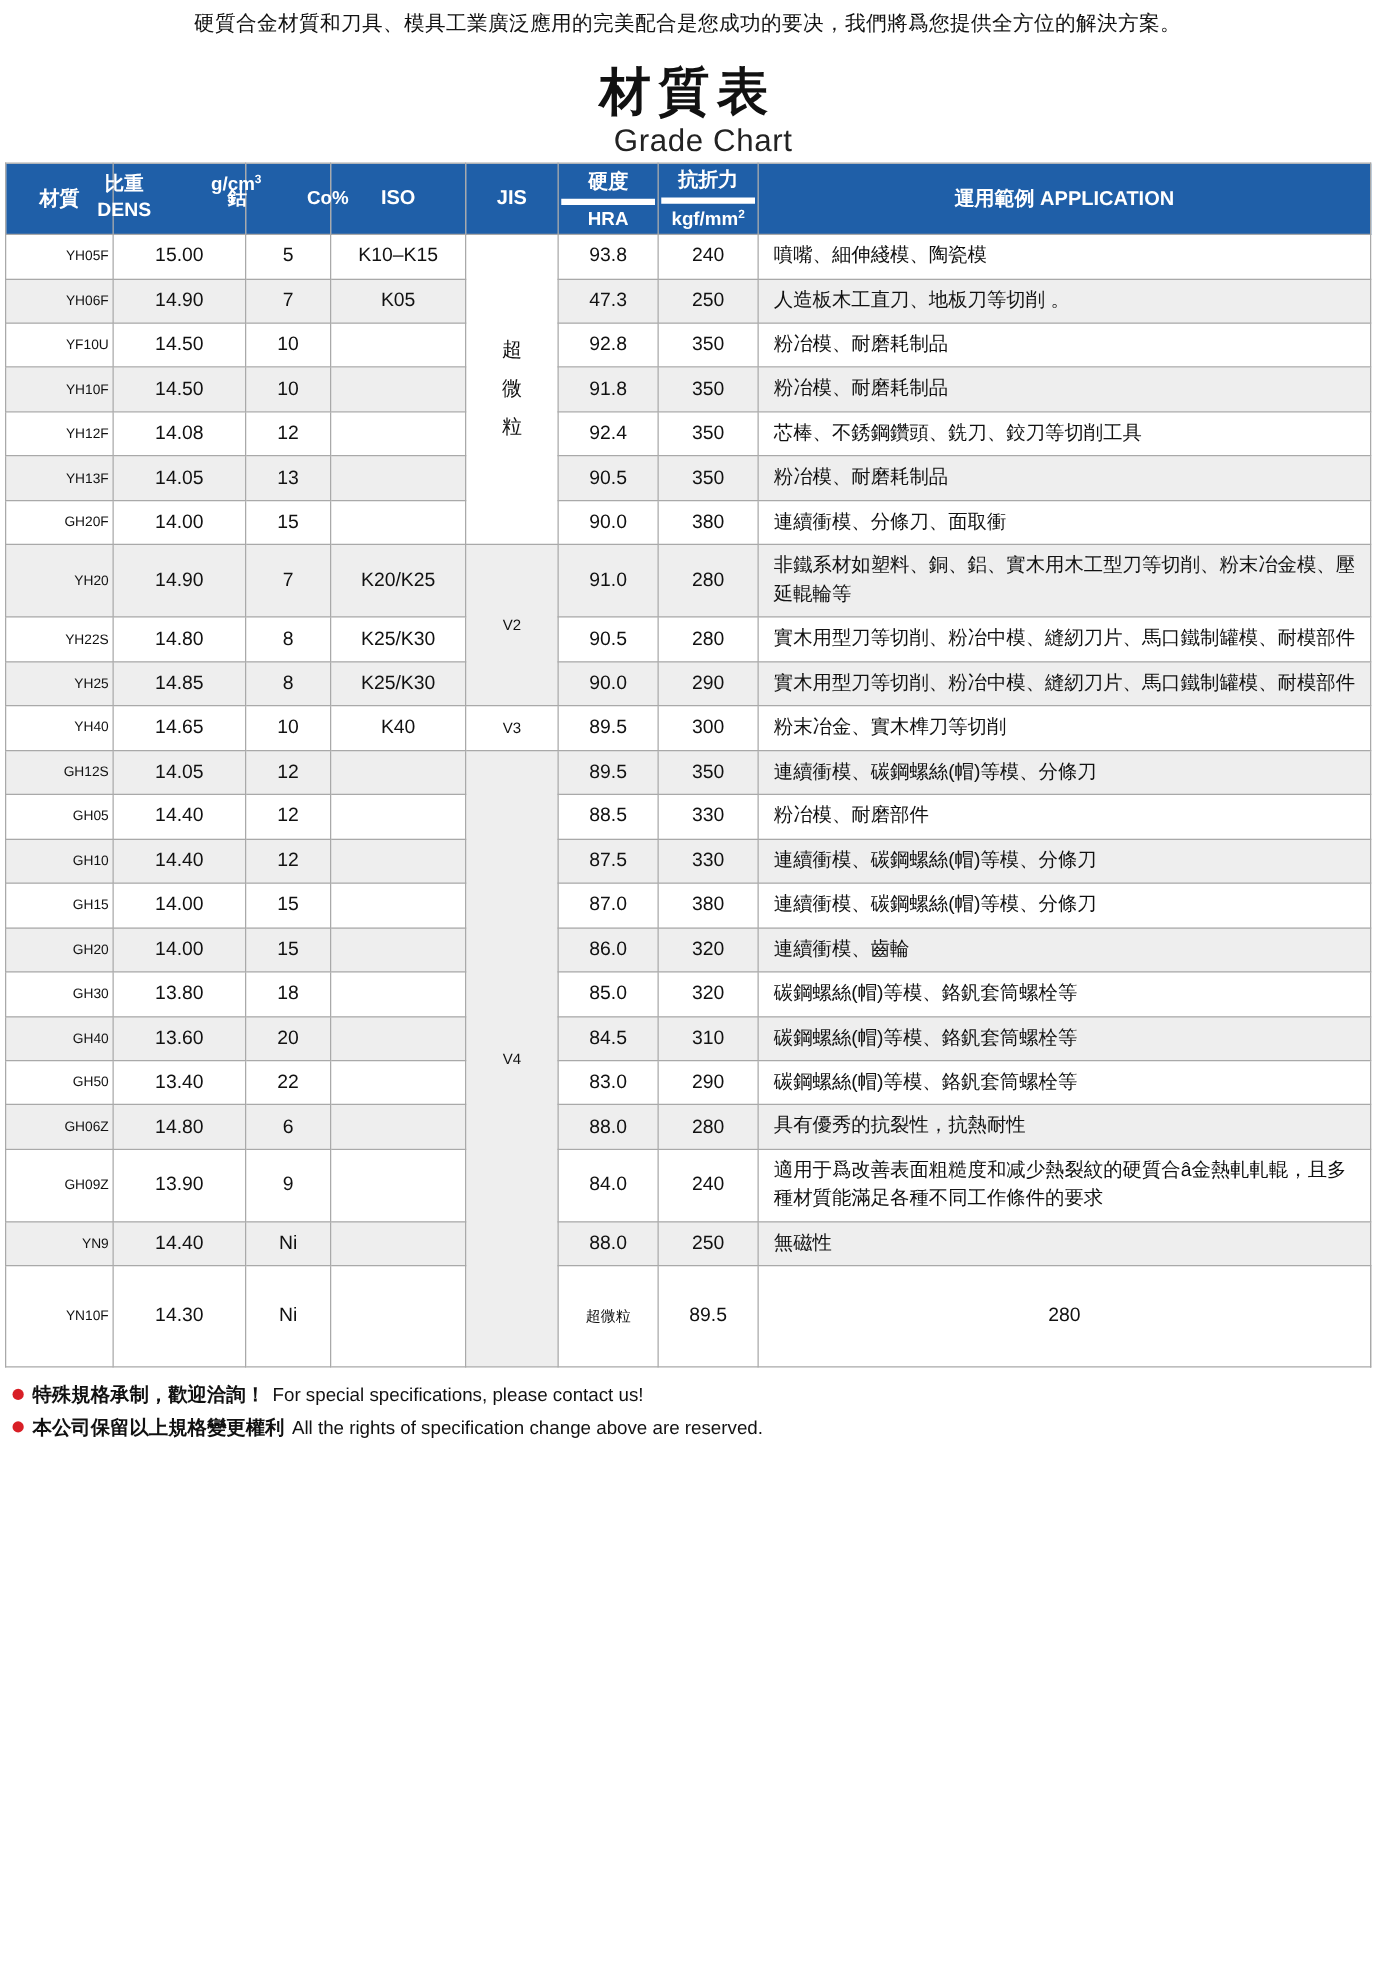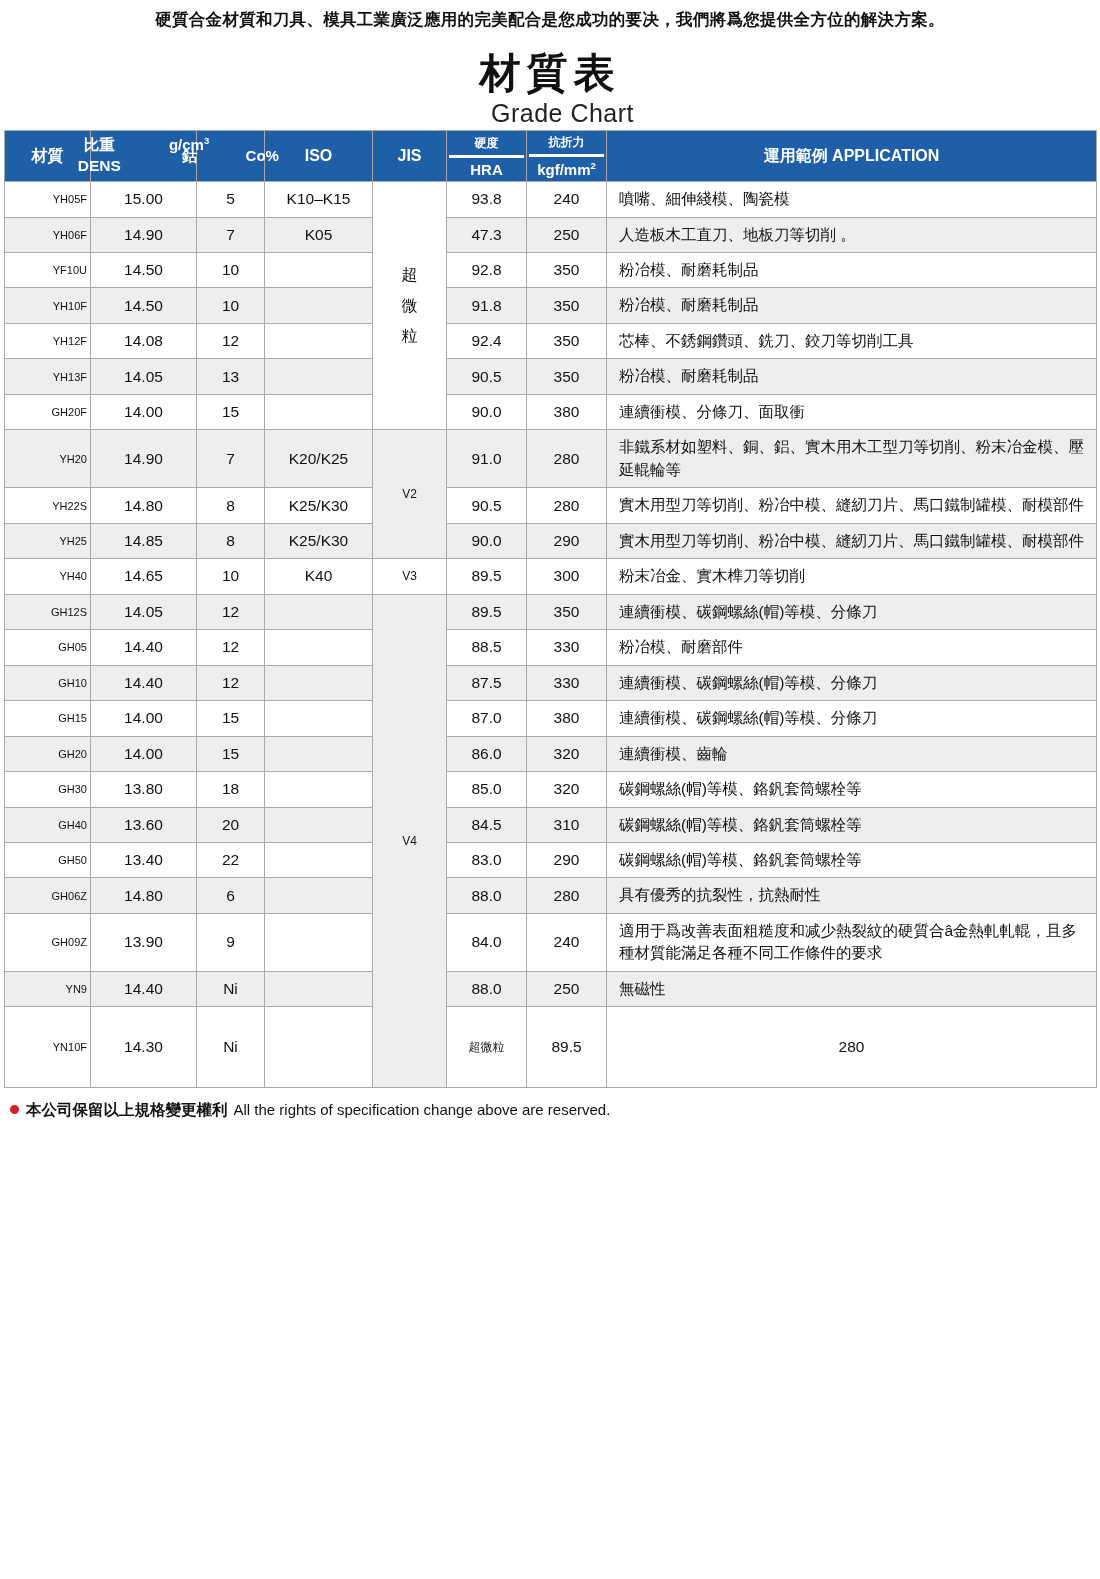"硬質合金材質和刀具、模具工業廣泛應用的完美配合是您成功的要决，我們將爲您提供全方" .intro .cn { font-weight: bold -> normal }
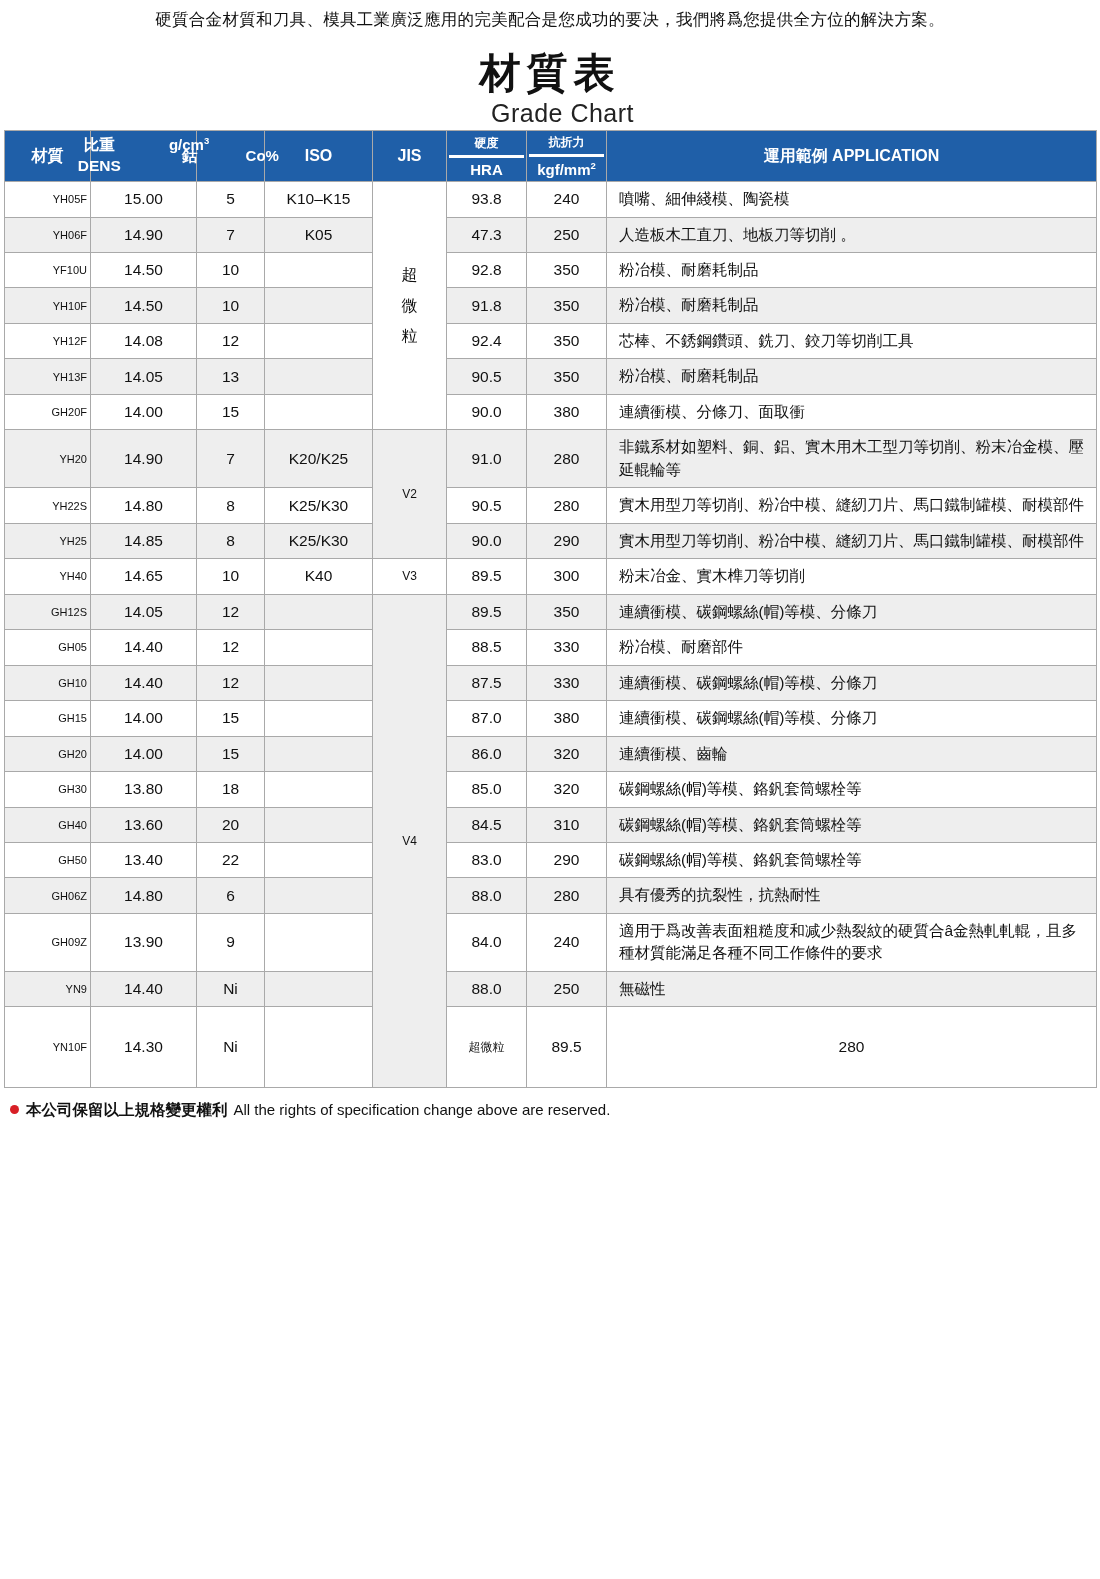"硬度" .hdr-split-top { border-bottom: 3px solid #ffffff -> 5px solid #ffffff; font-size: 12px -> 16px }
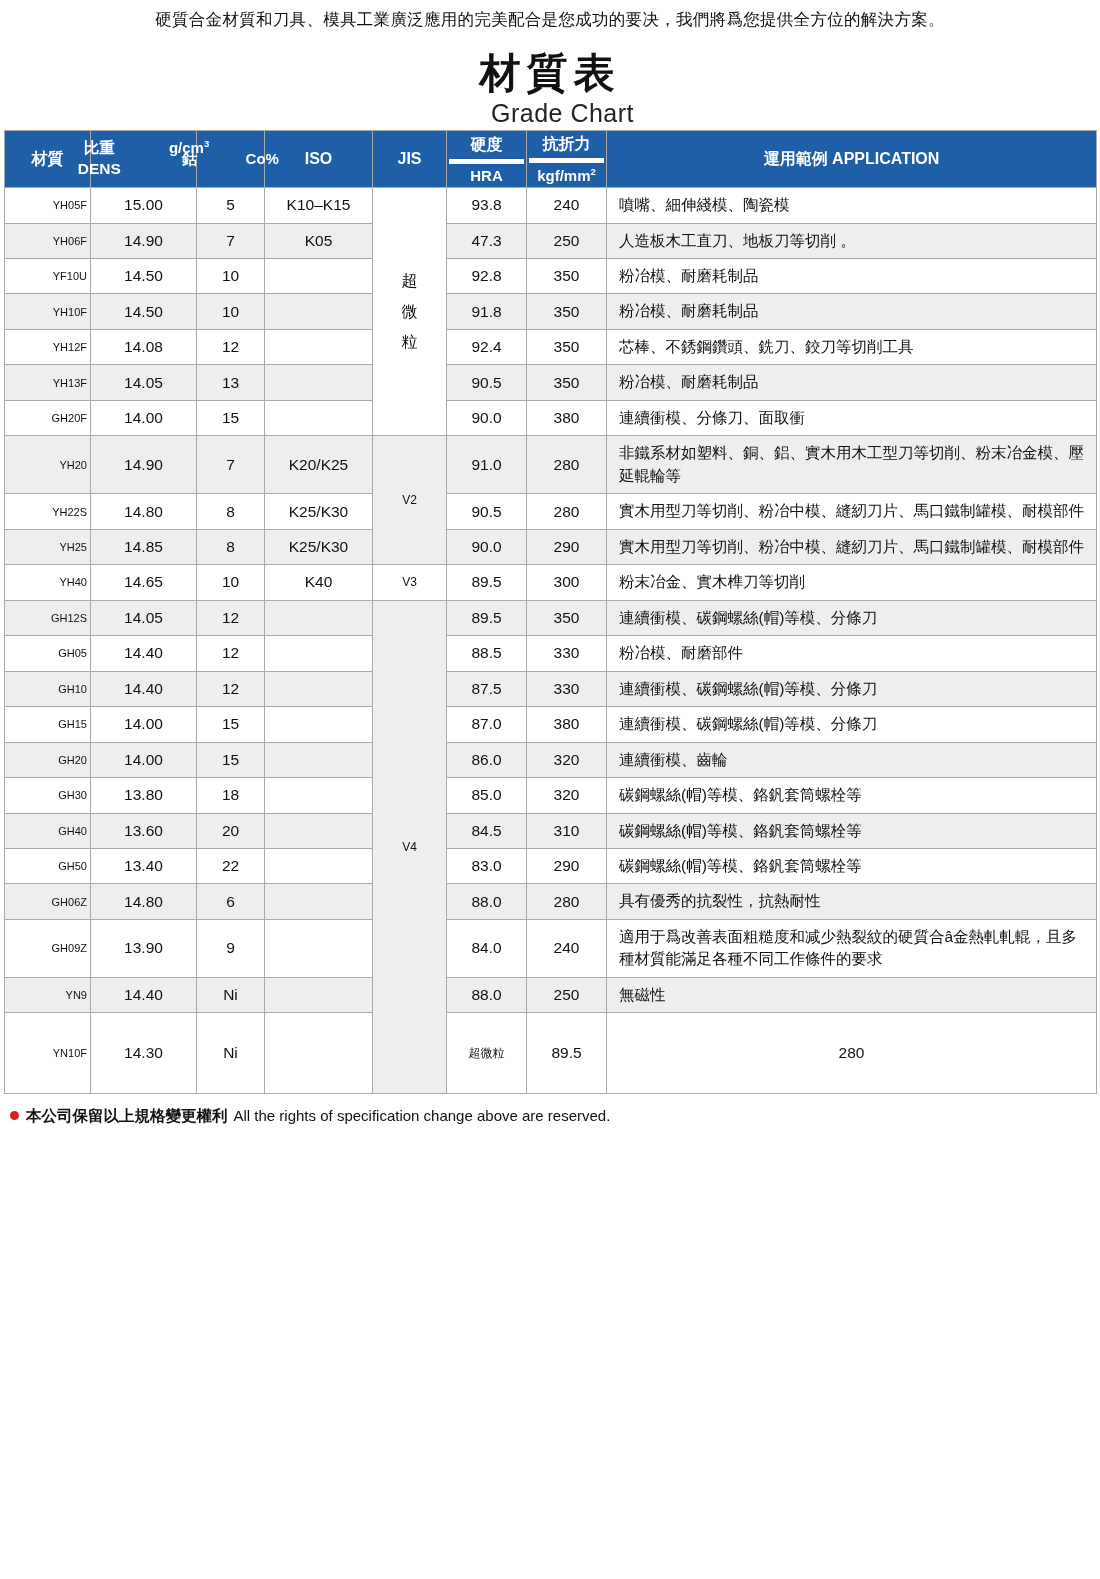"特殊規格承制，歡迎洽詢！" div.footer-line { html: none -> <div> <span></span> <span>特殊規格承制，歡迎洽詢！</span> <span>For special specifications, please contact us!</span> </div> }
